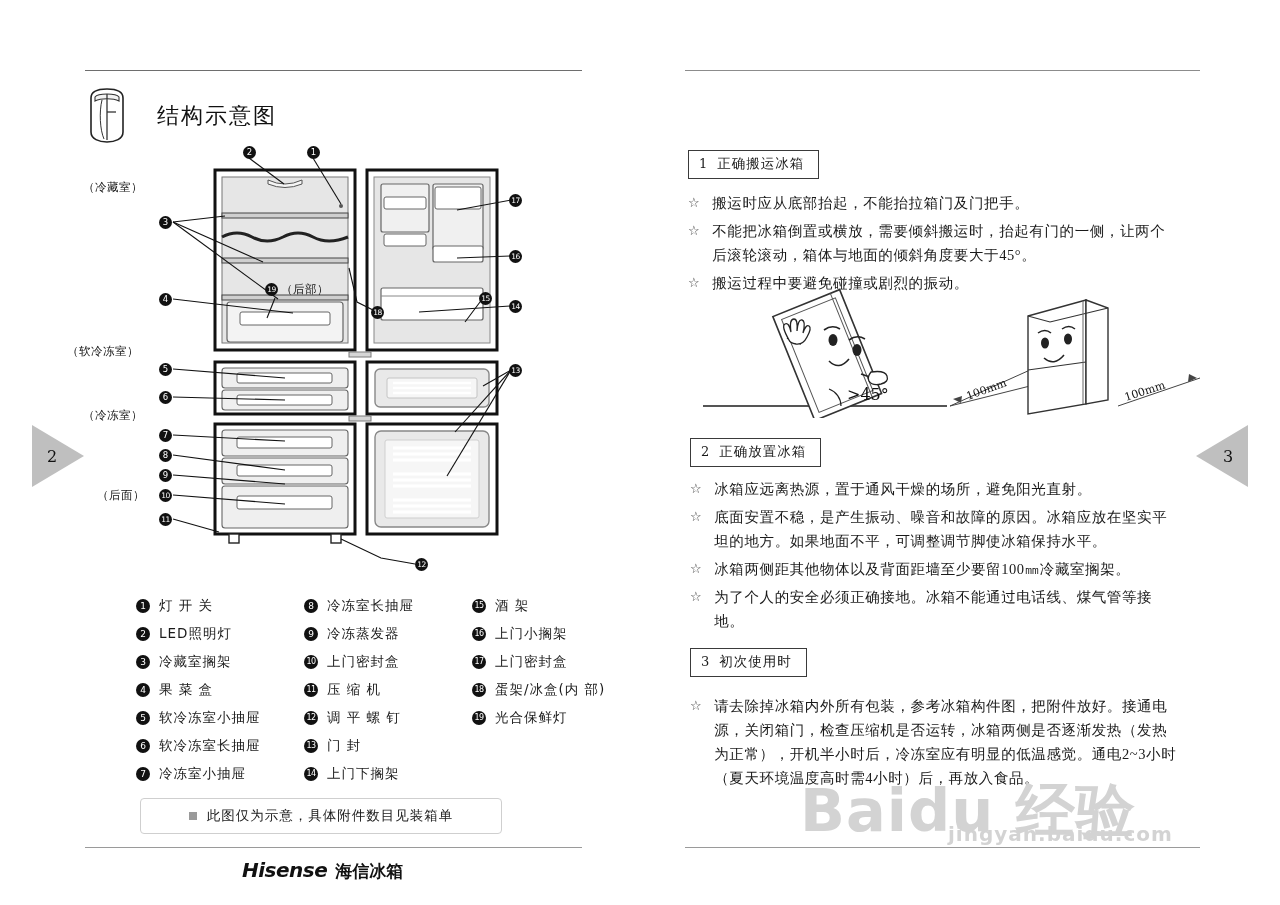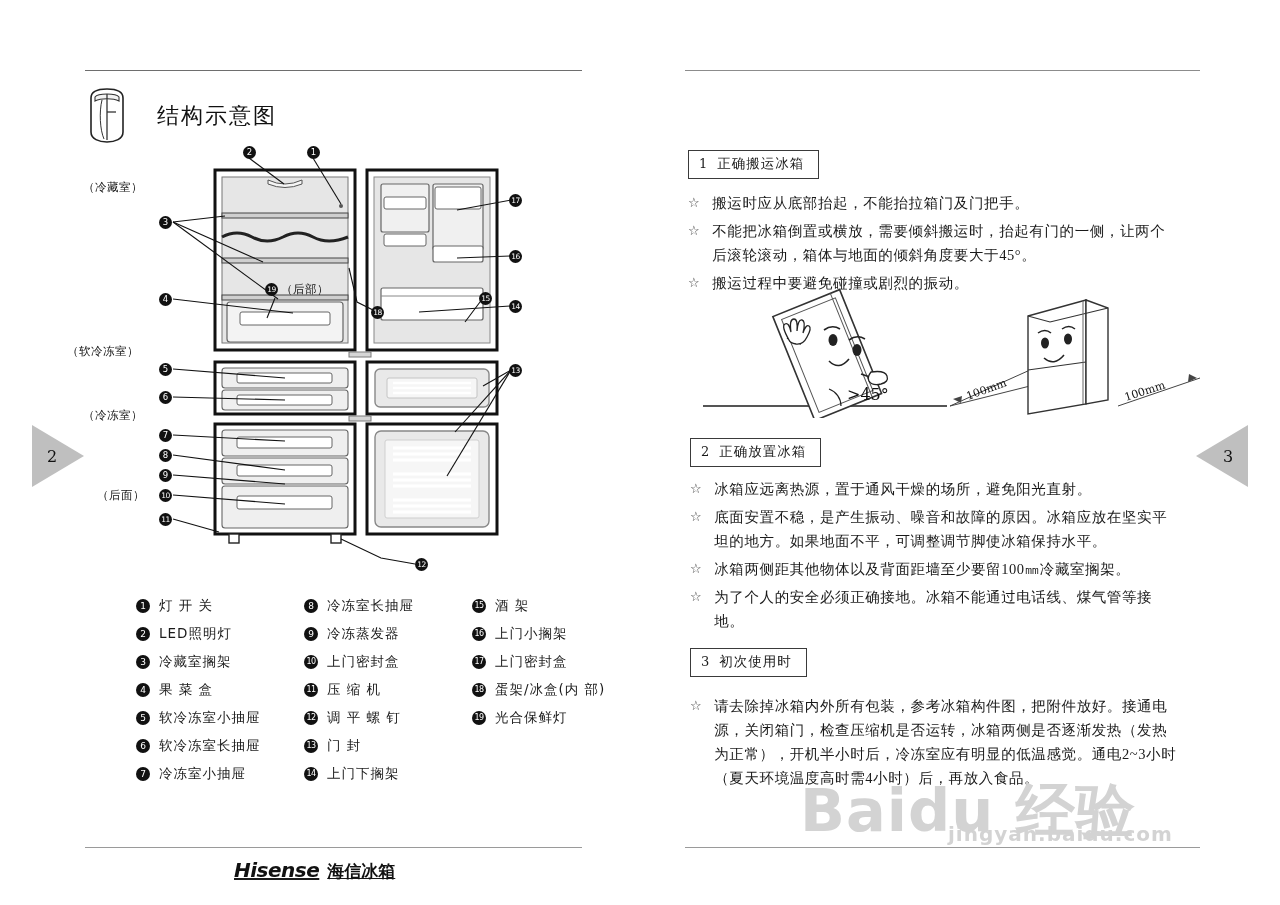"此图仅为示意，具体附件数目见装箱单" div.note-box { html: none -> <div> <span></span> <span>此图仅为示意，具体附件数目见装箱单</span> </div> }
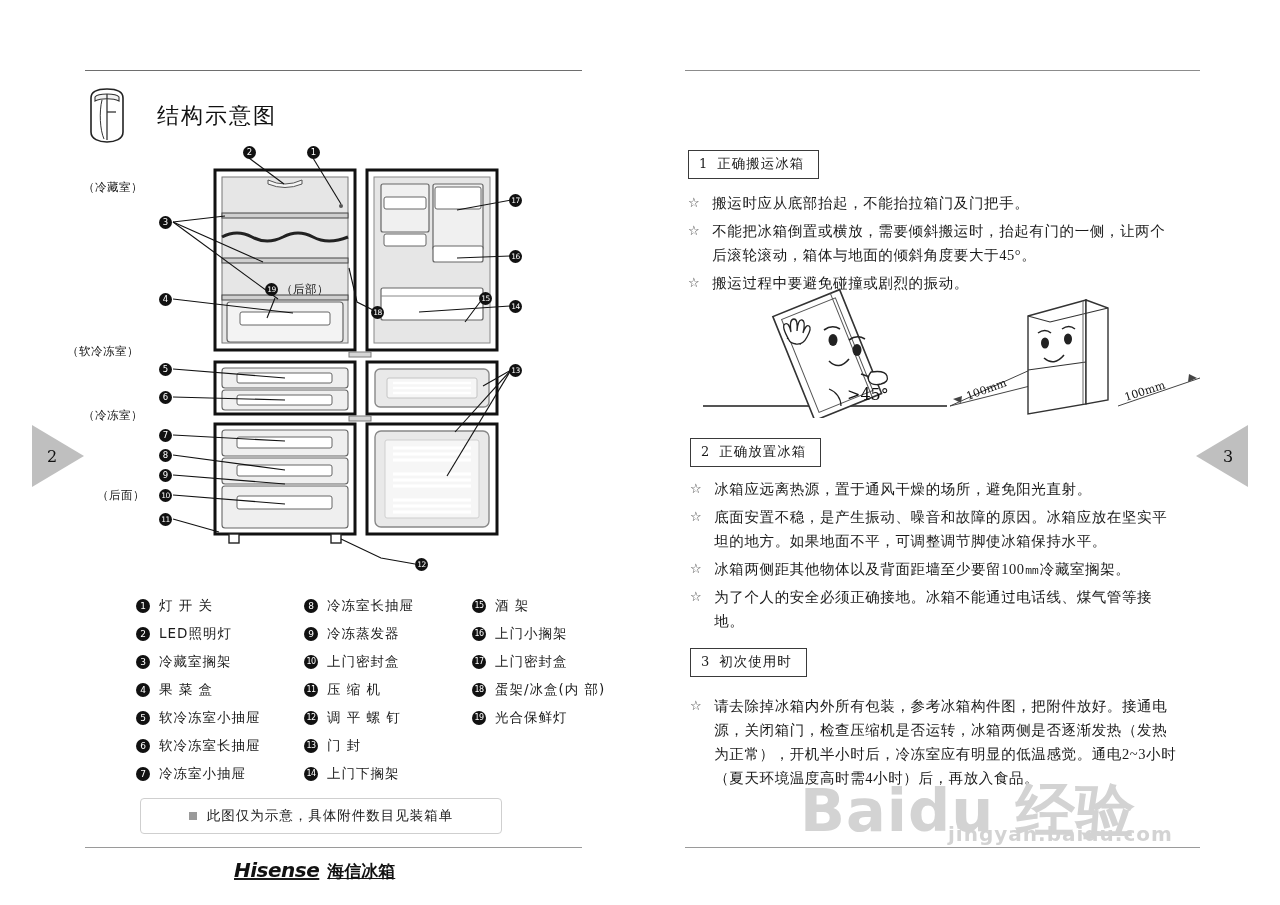"Hisense" .page-left .footer-logo { left: 234px -> 242px; text-decoration: underline -> none }
